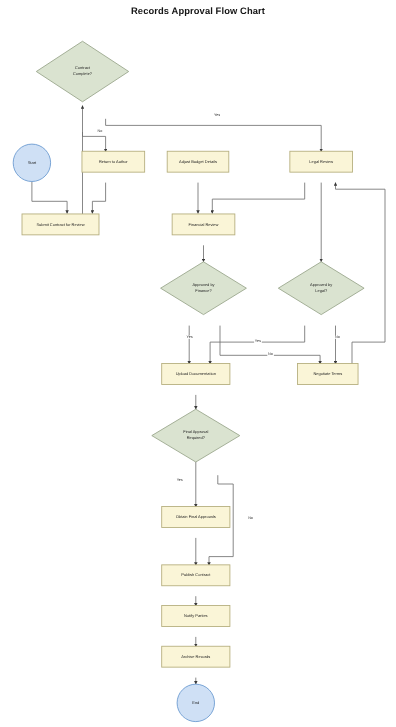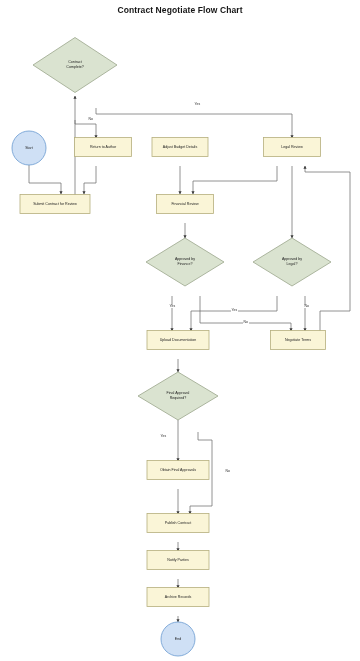"Contract Negotiate Flow Chart" div { text: Contract Negotiate -> Records Approval }
